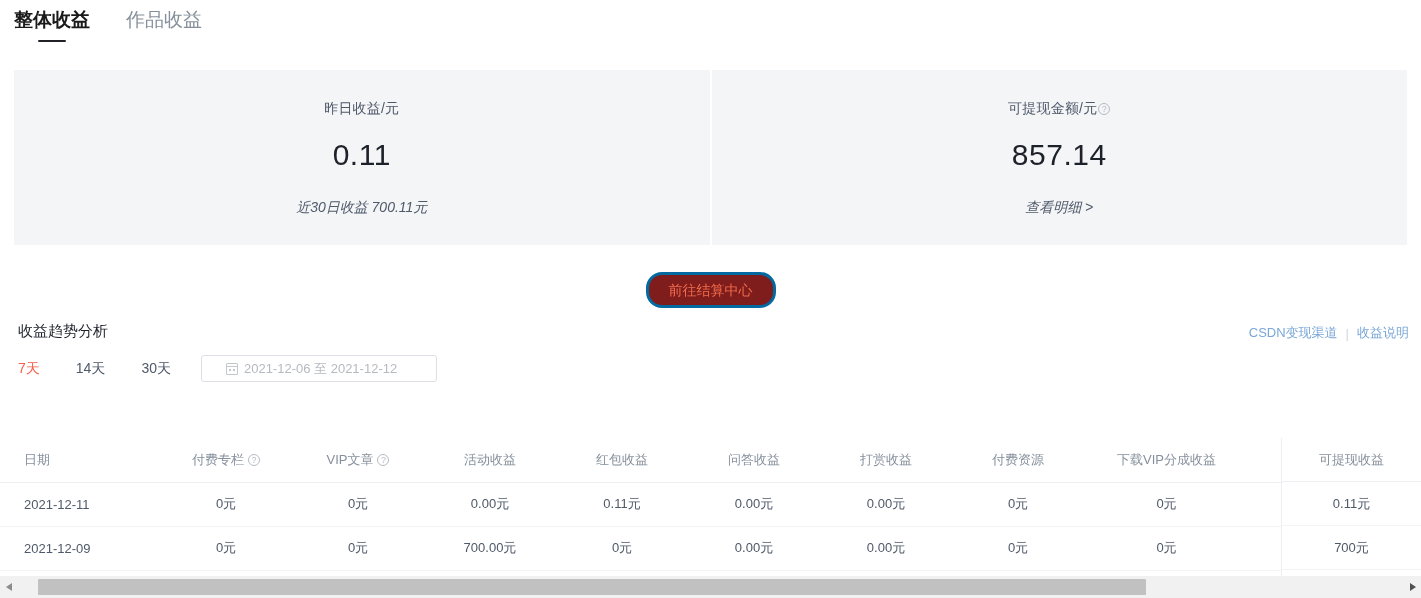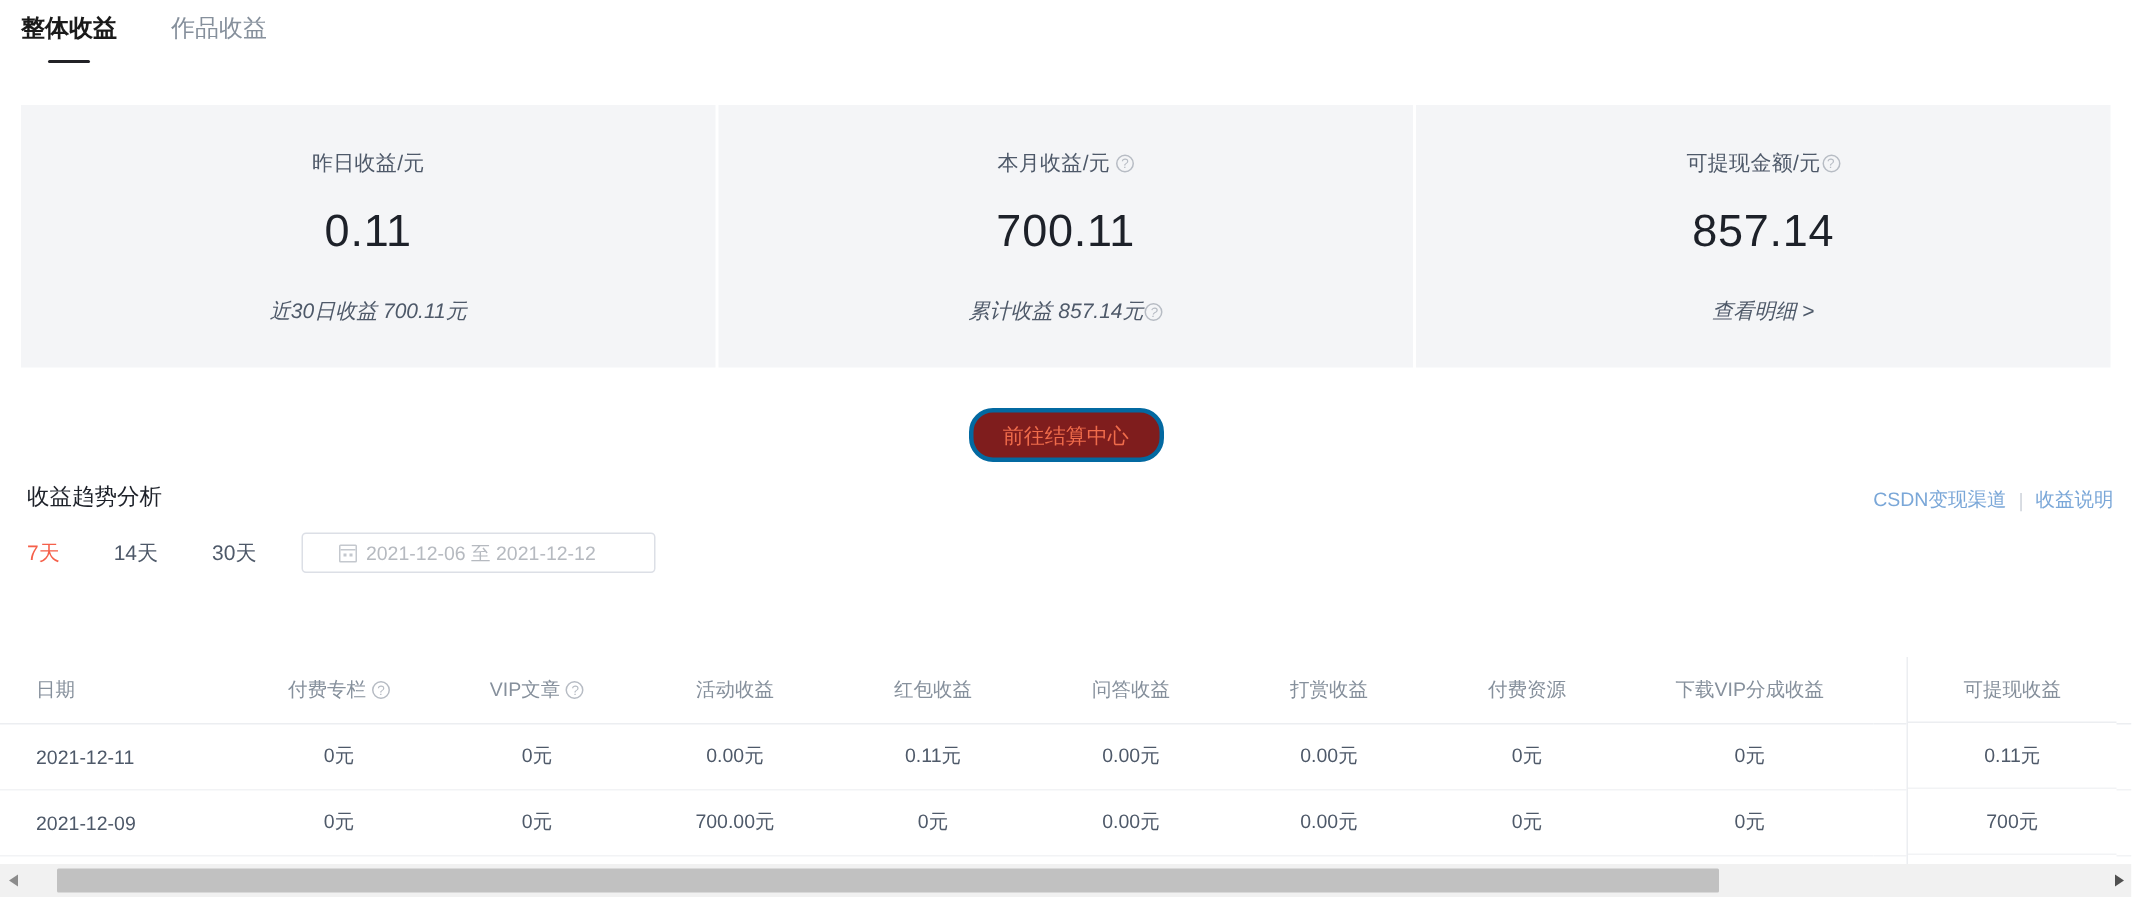"整体收益" .top-tab { font-size: 16px -> 19px }
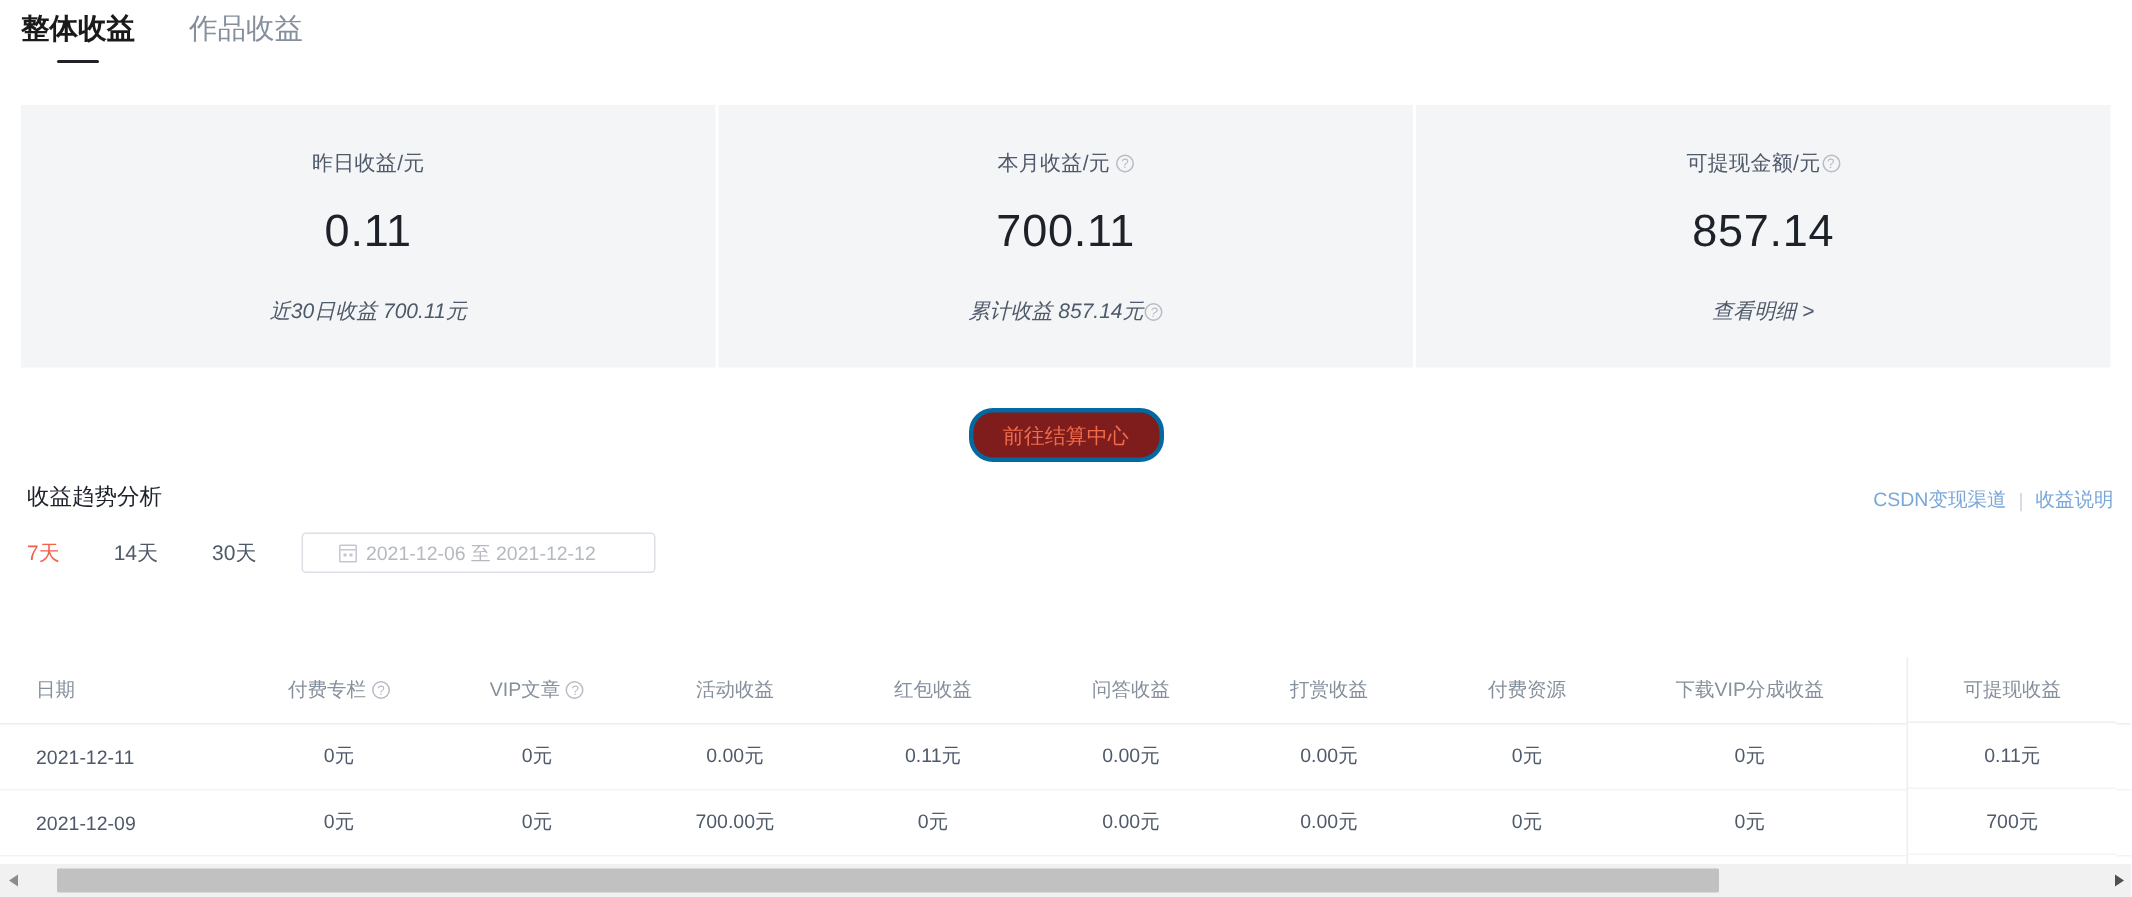"本月收益/元" div.card { html: <div> <div> <span>本月收益/元</span> <span></span> </div> <div>700.11</div> <div> <span>累计收益 857.14元</span> <span></span> </div> </div> -> none }
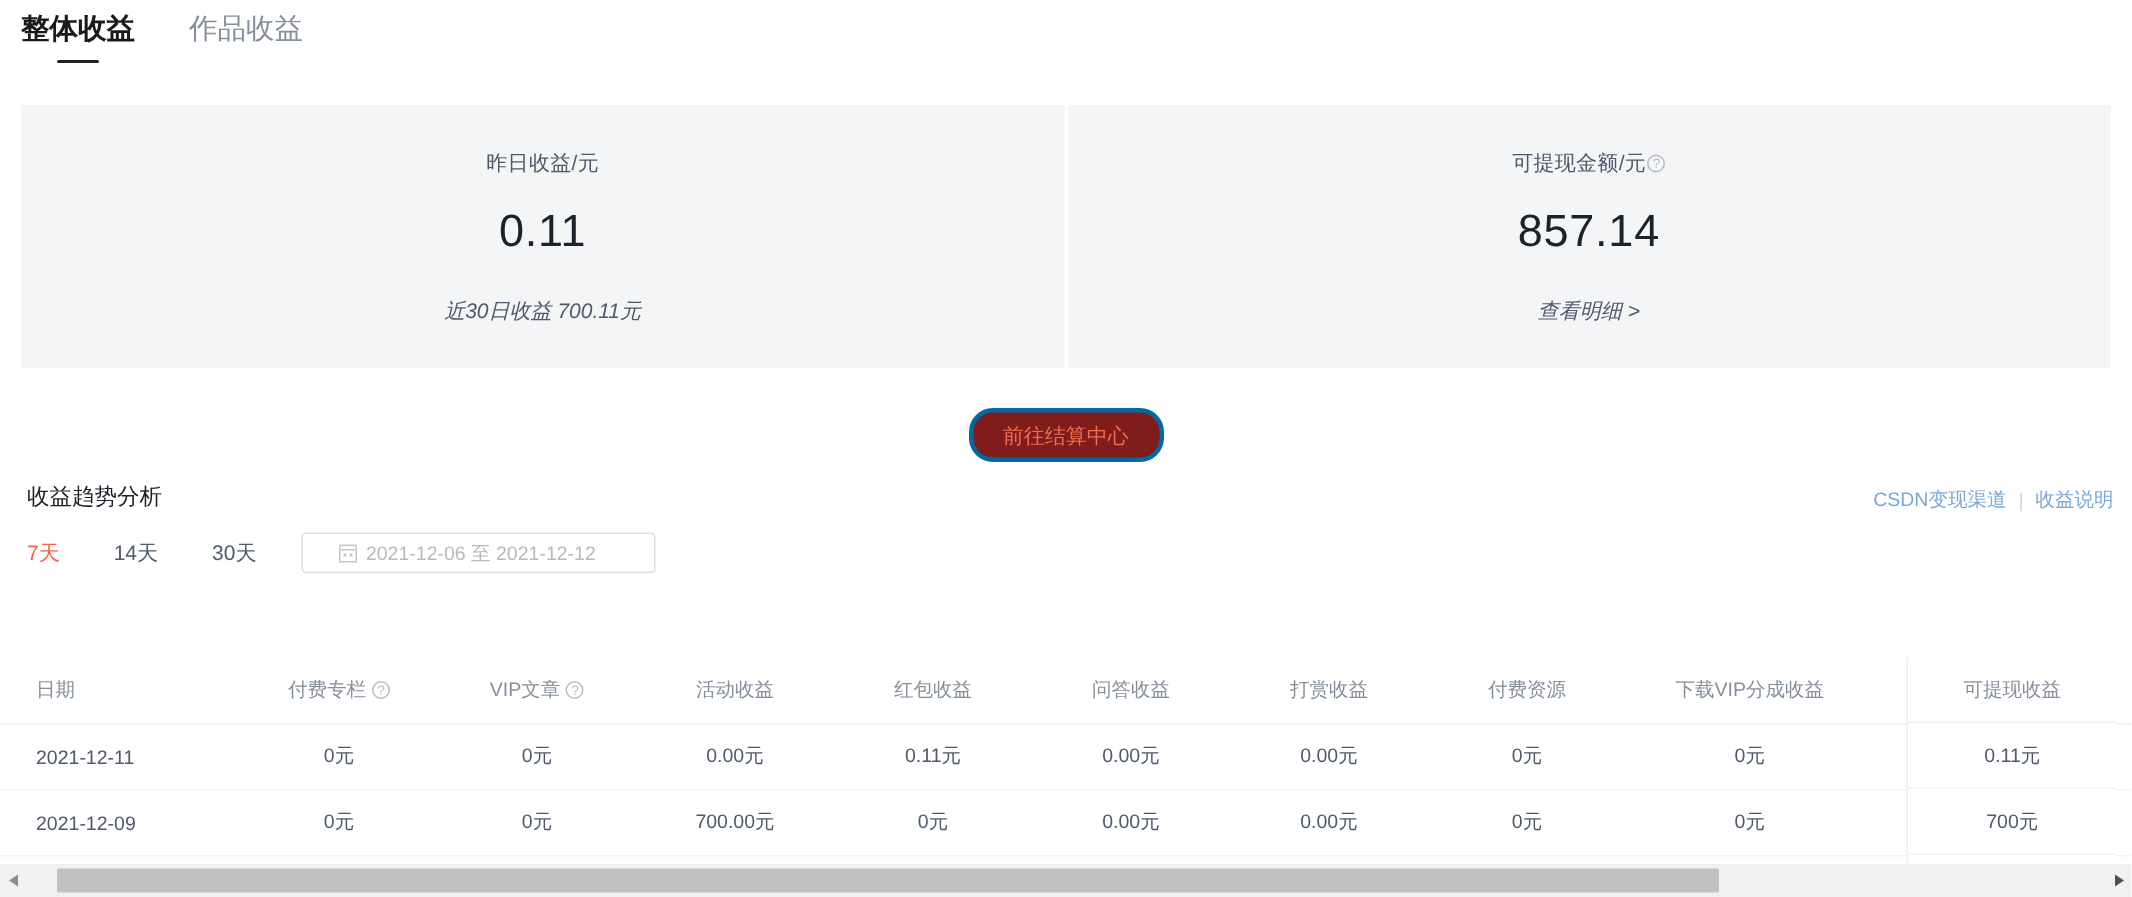"可提现收益" .fixed-col { right: 10px -> 0 }
